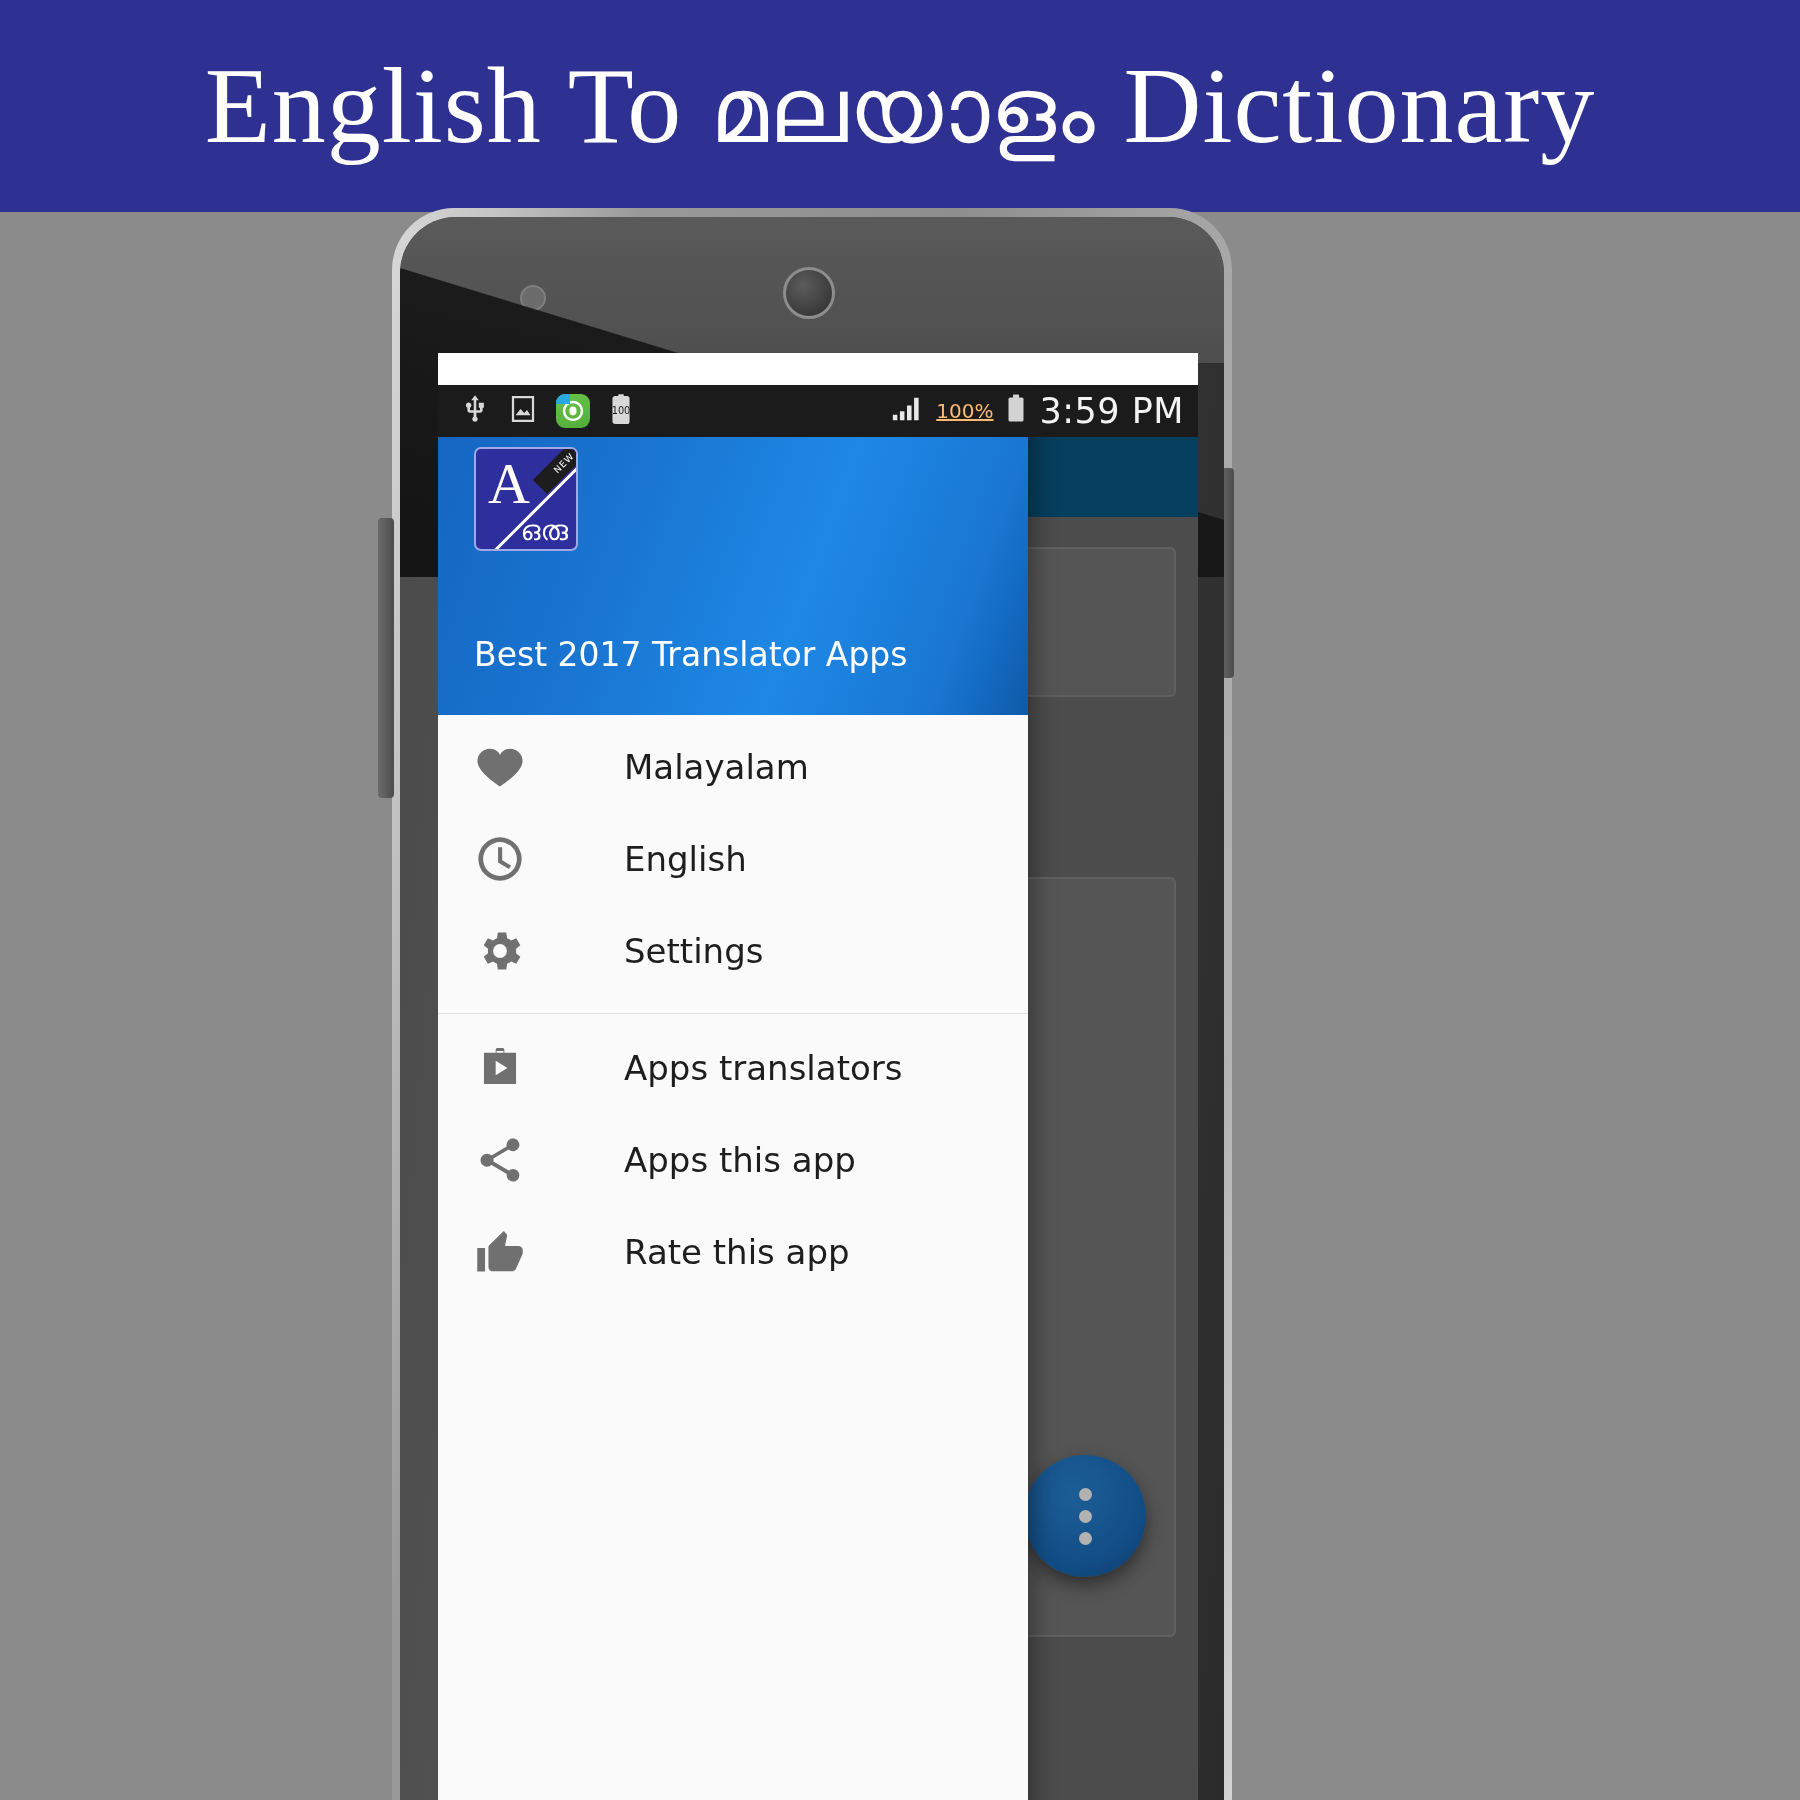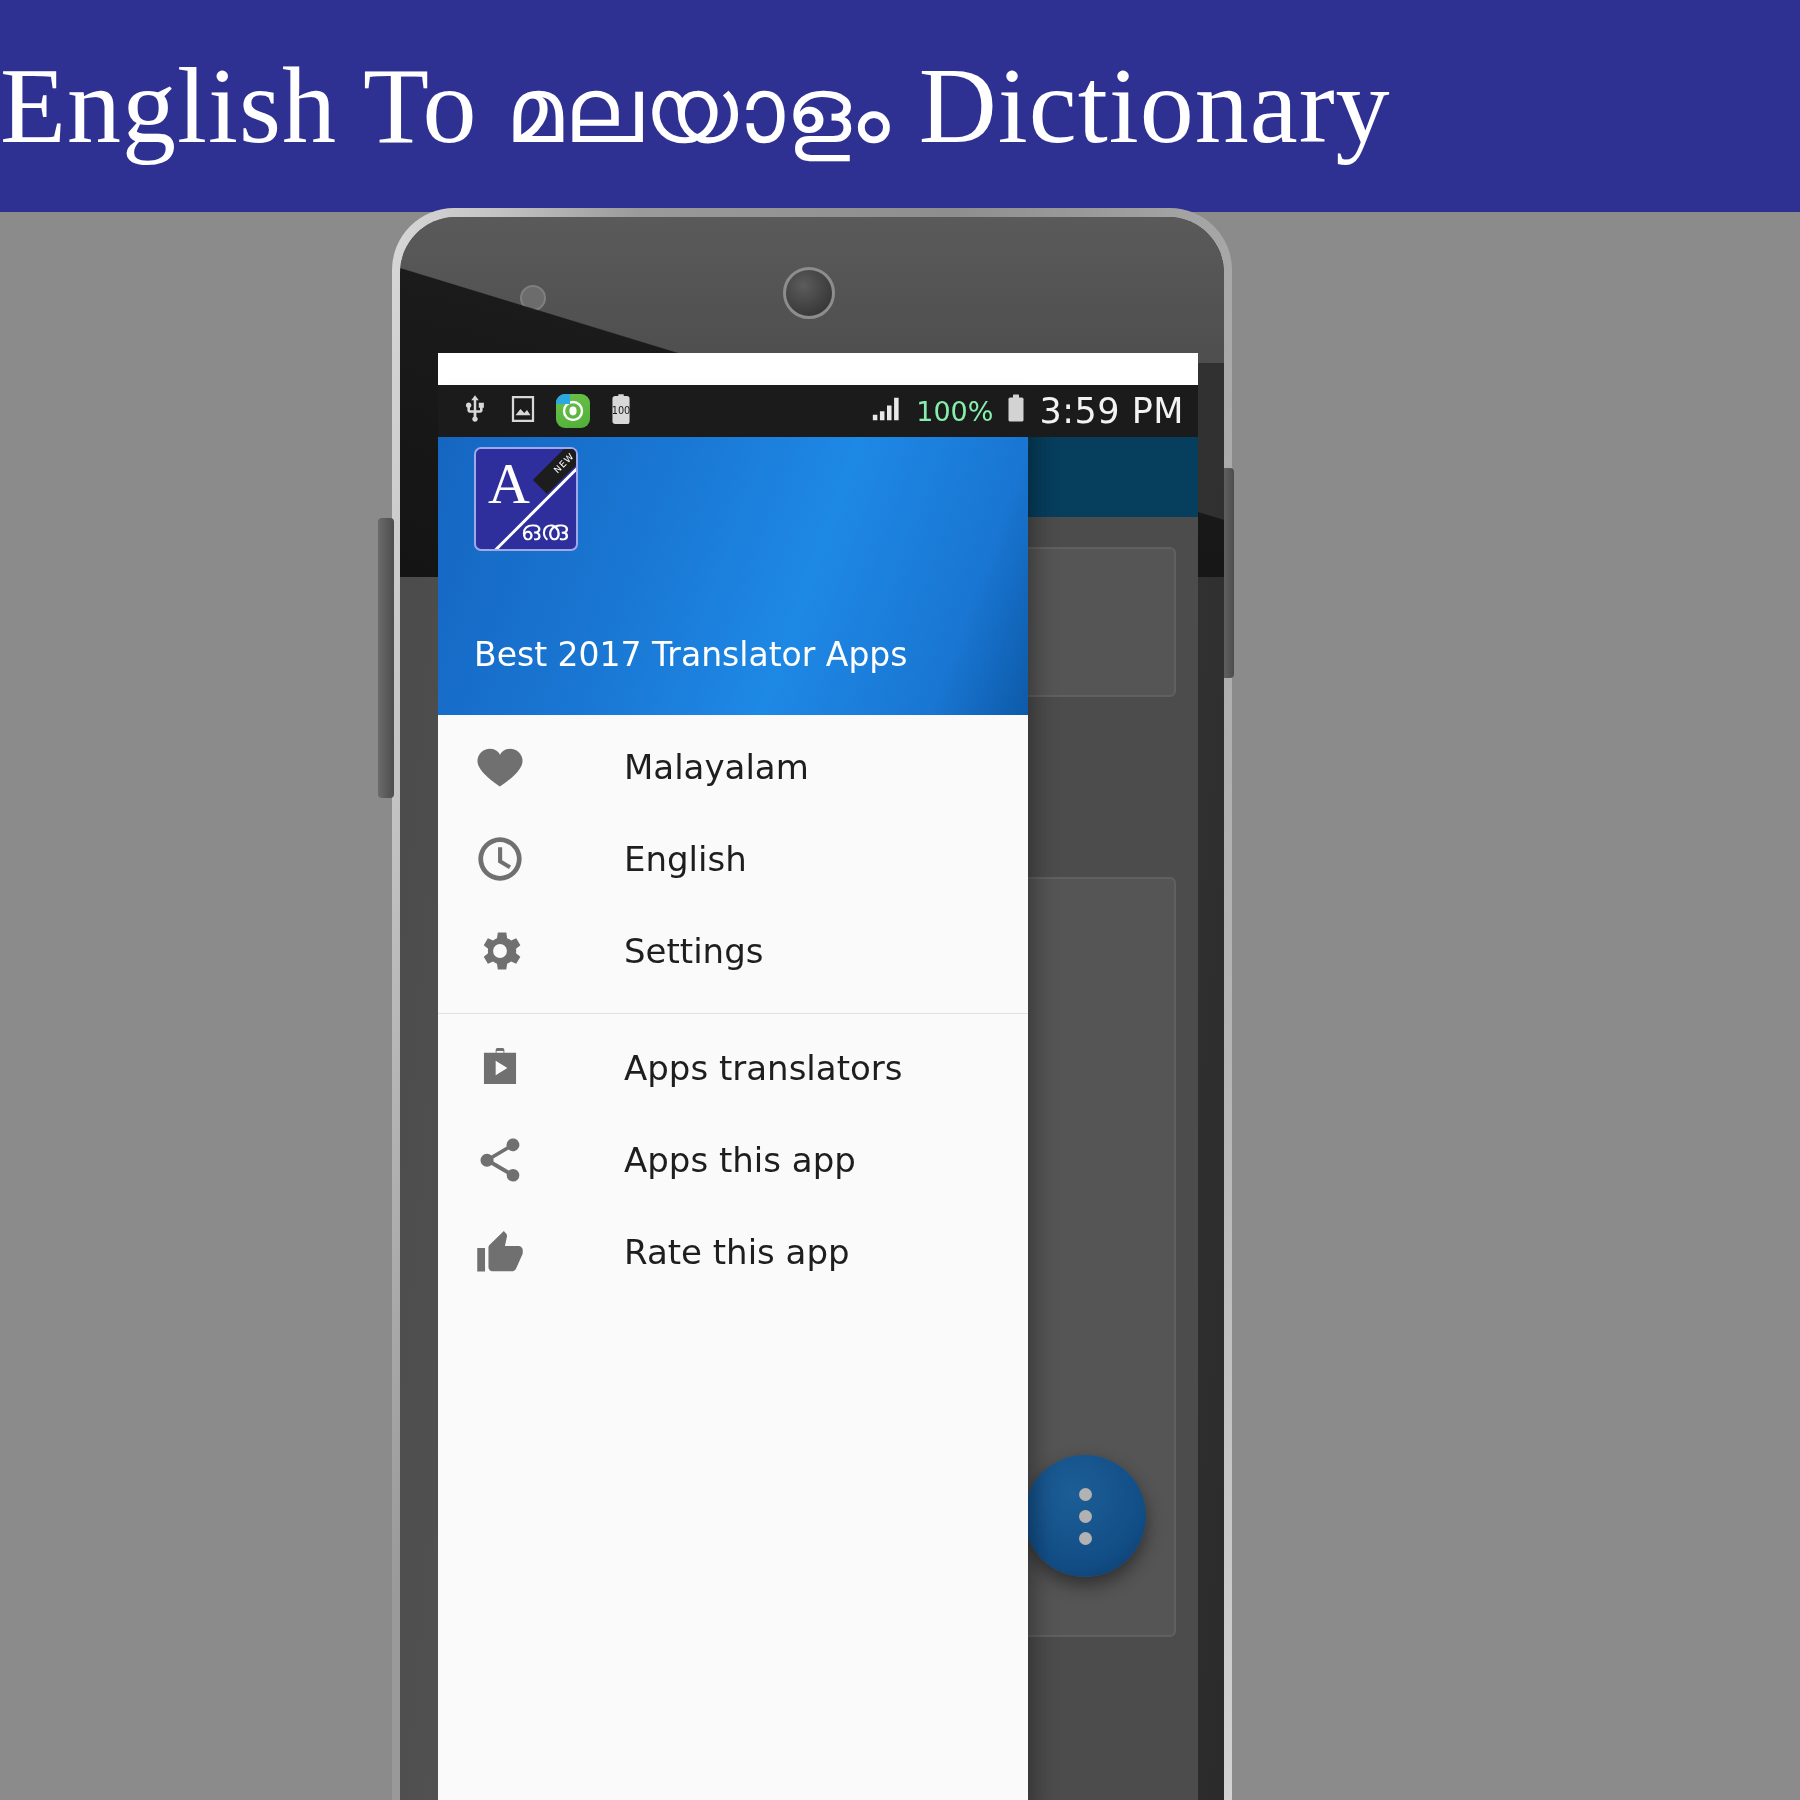"English To മലയാളം Dictionary" #promo-banner { justify-content: flex-start -> center }
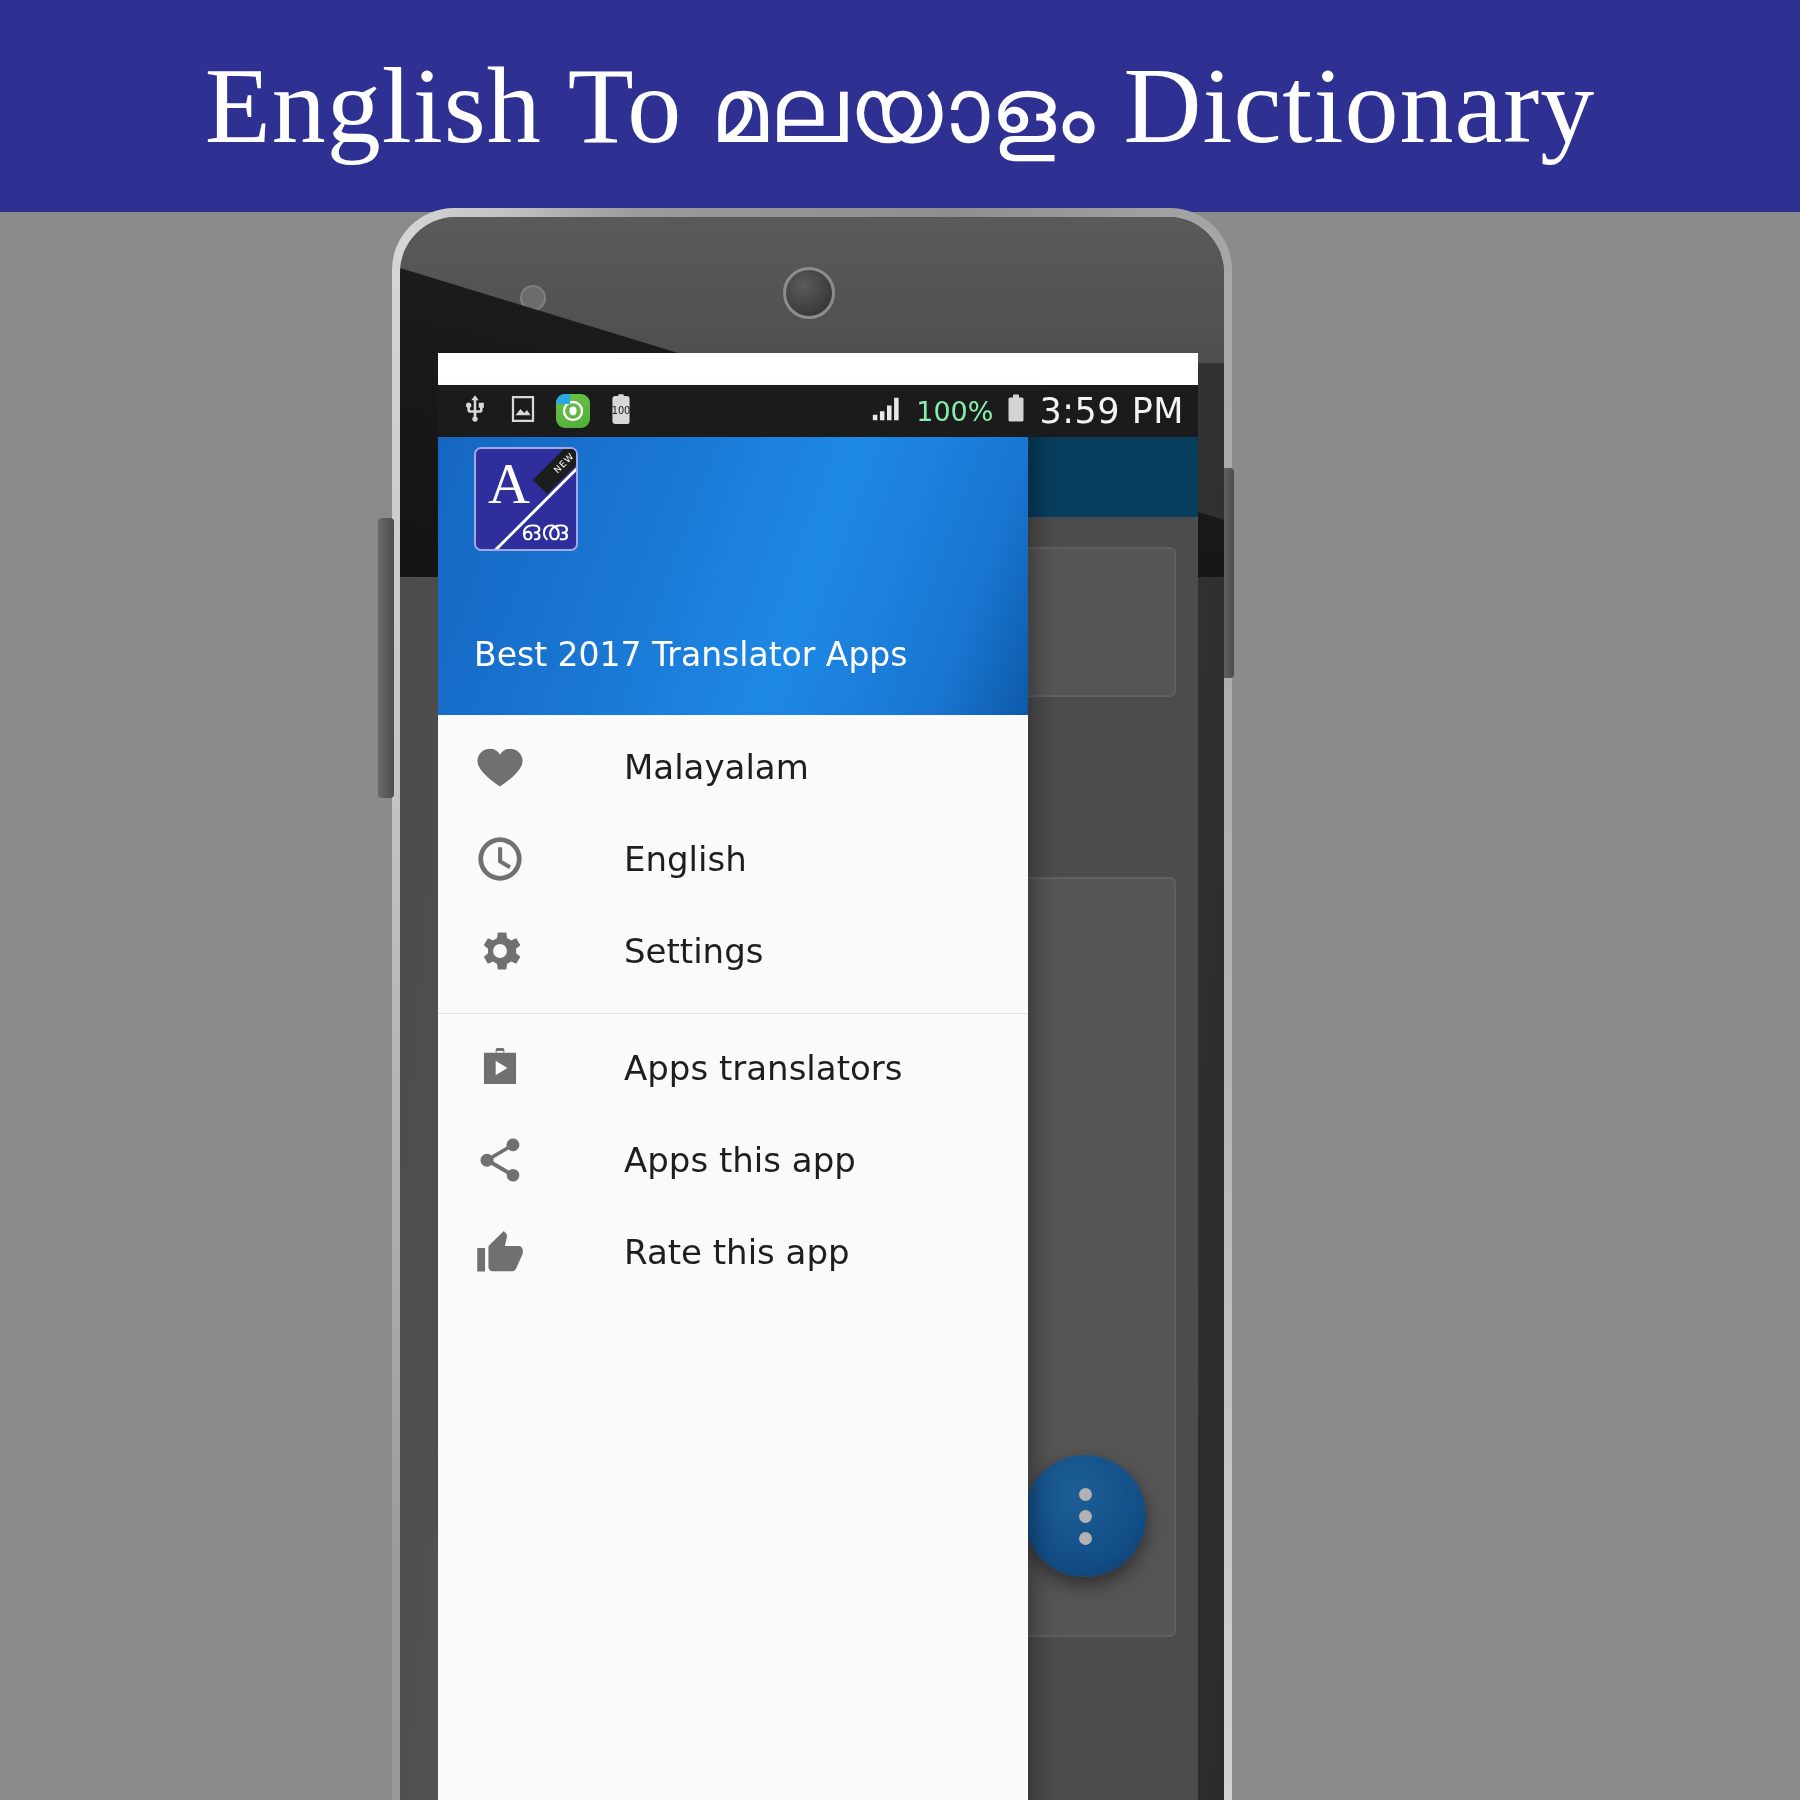"100%" #status-batt-pct { color: #86efac -> #fdba74; font-size: 27px -> 20px; text-decoration: none -> underline }
